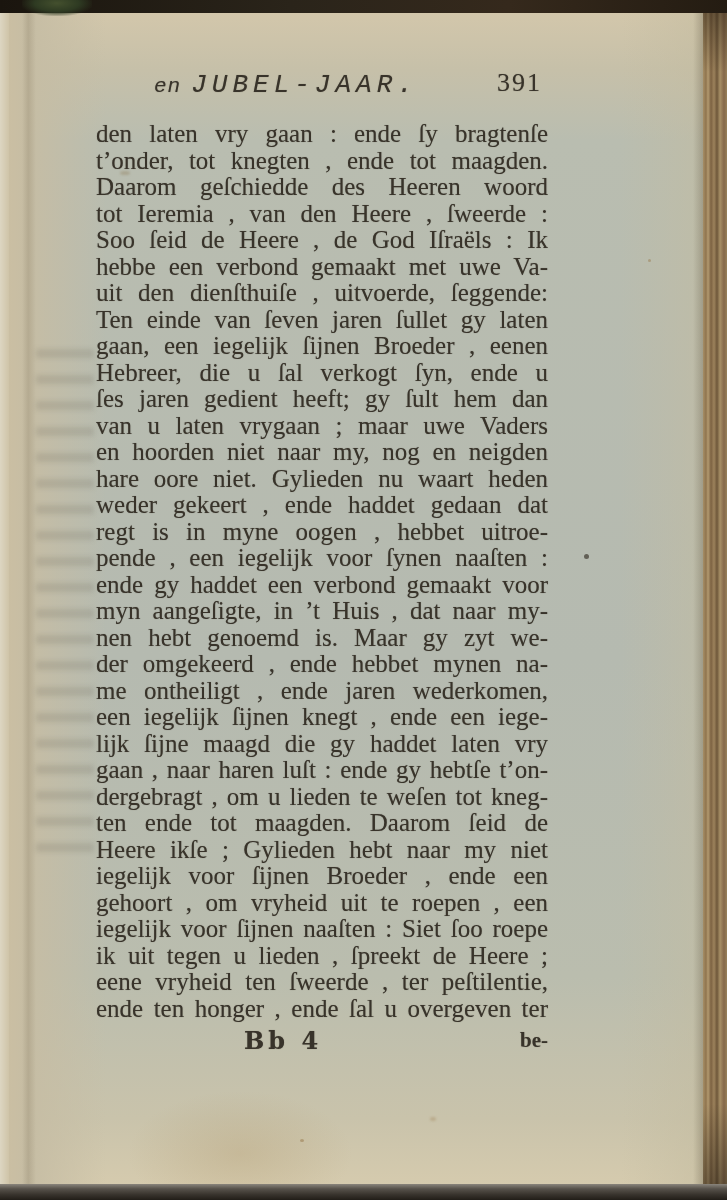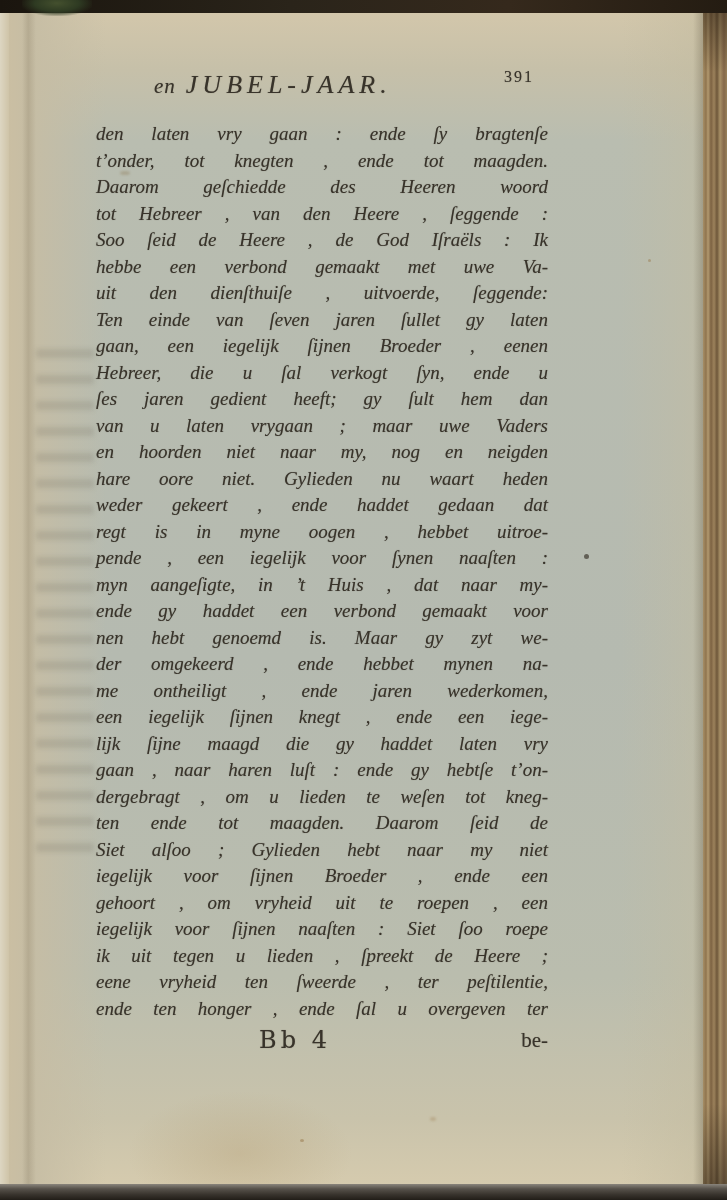"en JUBEL-JAAR." .running-title { font-family: none -> Liberation Mono, monospace }
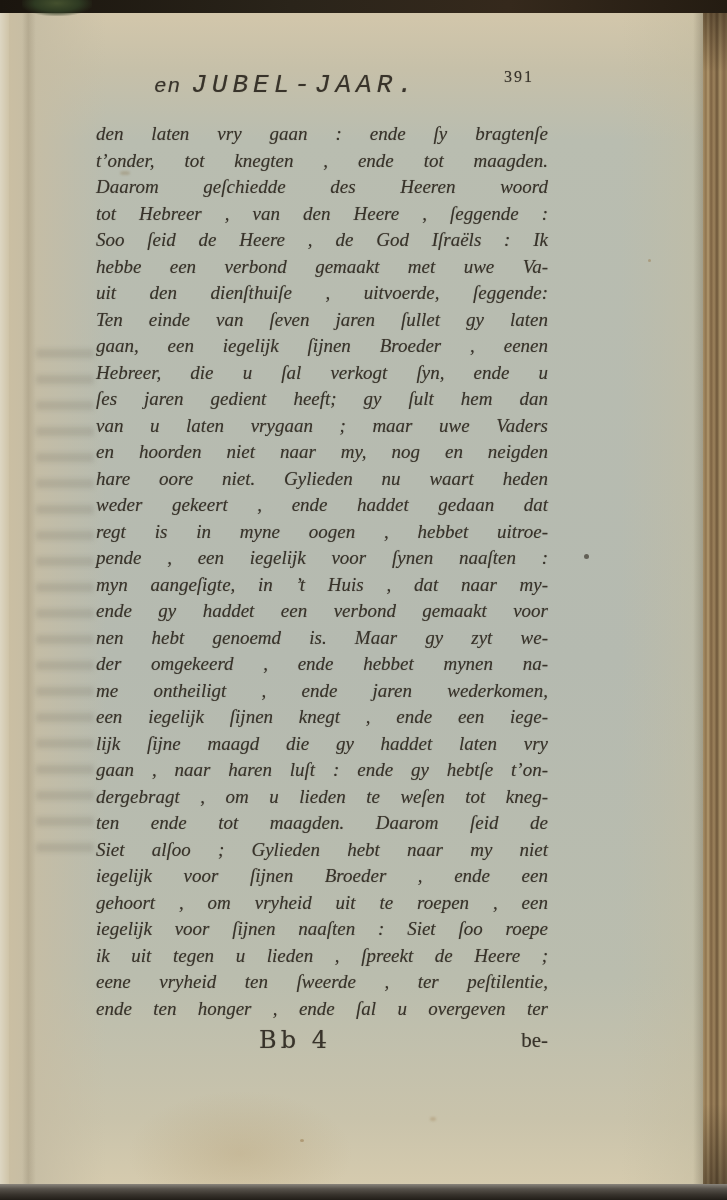"391" .page-number { font-size: 16px -> 26px; right: 14px -> 6px }
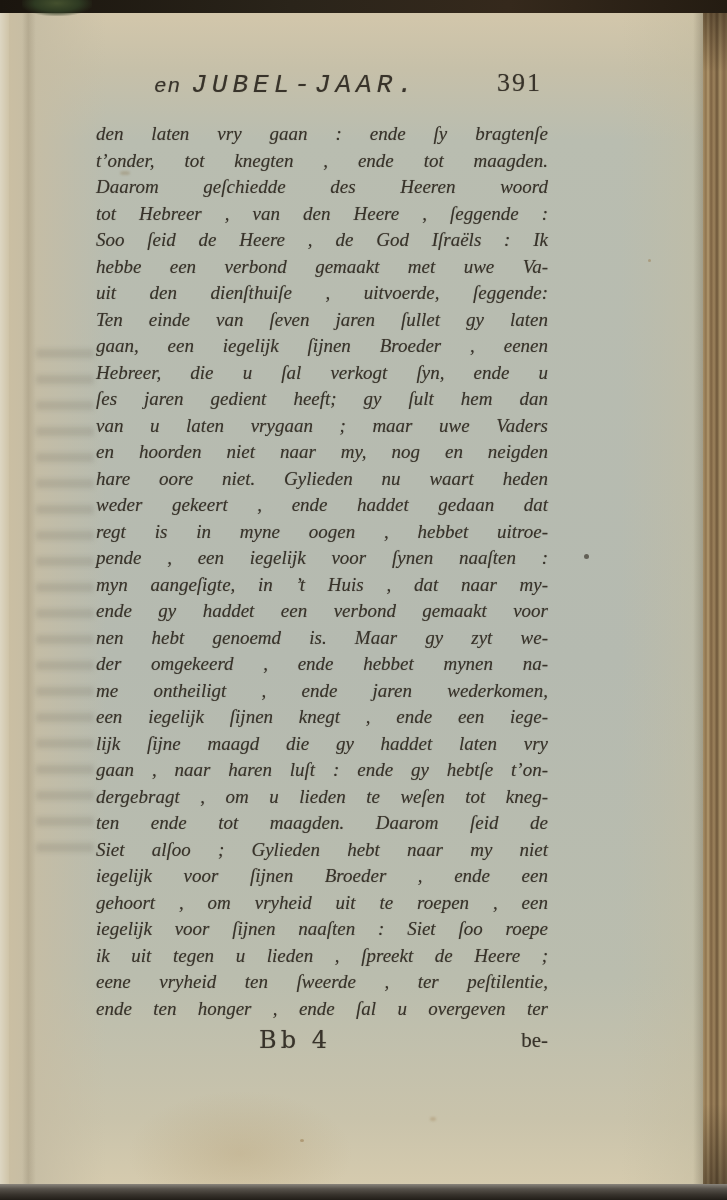"den laten vry gaan :" .line { font-size: 19px -> 25px; font-style: italic -> none }
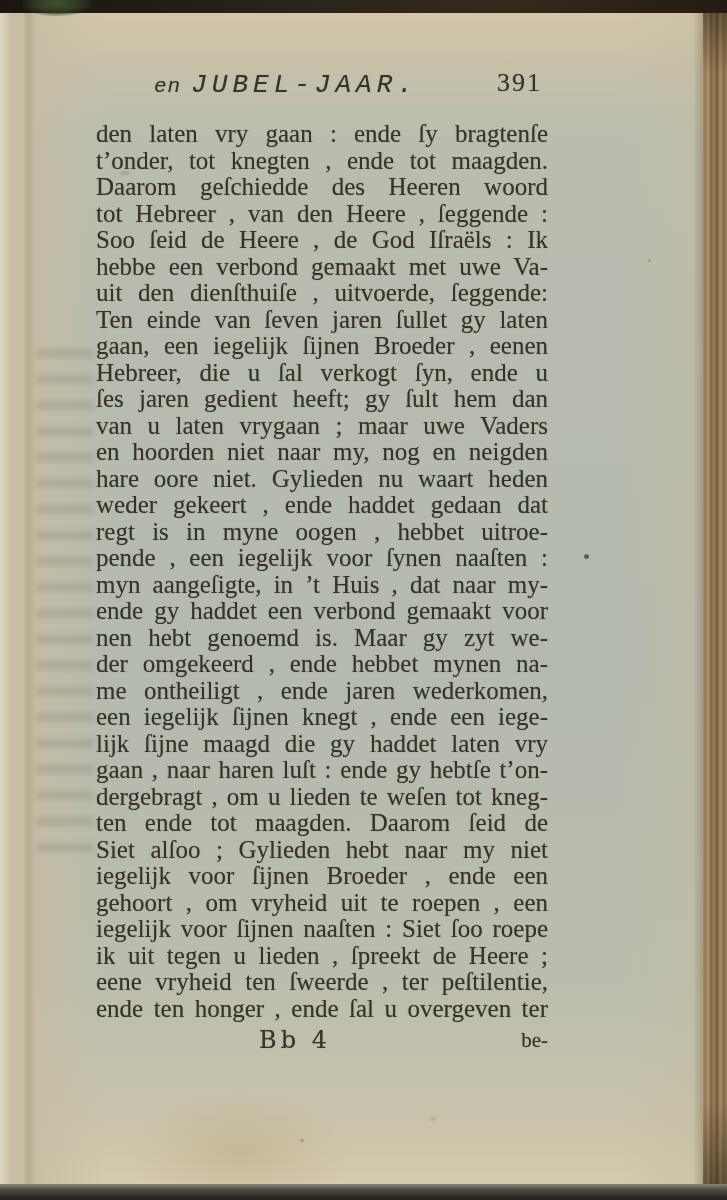"tot Hebreer , van den" div.line { text: Hebreer , van den Heere , ſeggende -> Ieremia , van den Heere , ſweerde }
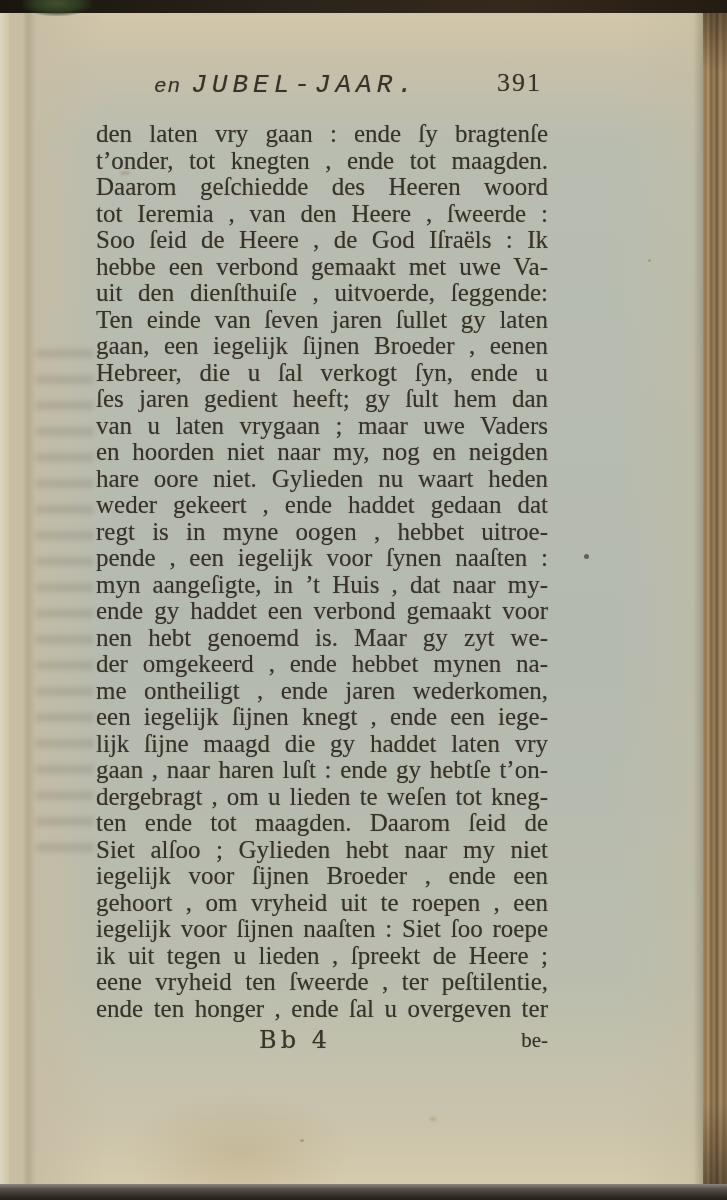"myn aangeſigte, in ’t Huis" div.line { order: before "ende gy haddet een verbond" -> after "ende gy haddet een verbond" }
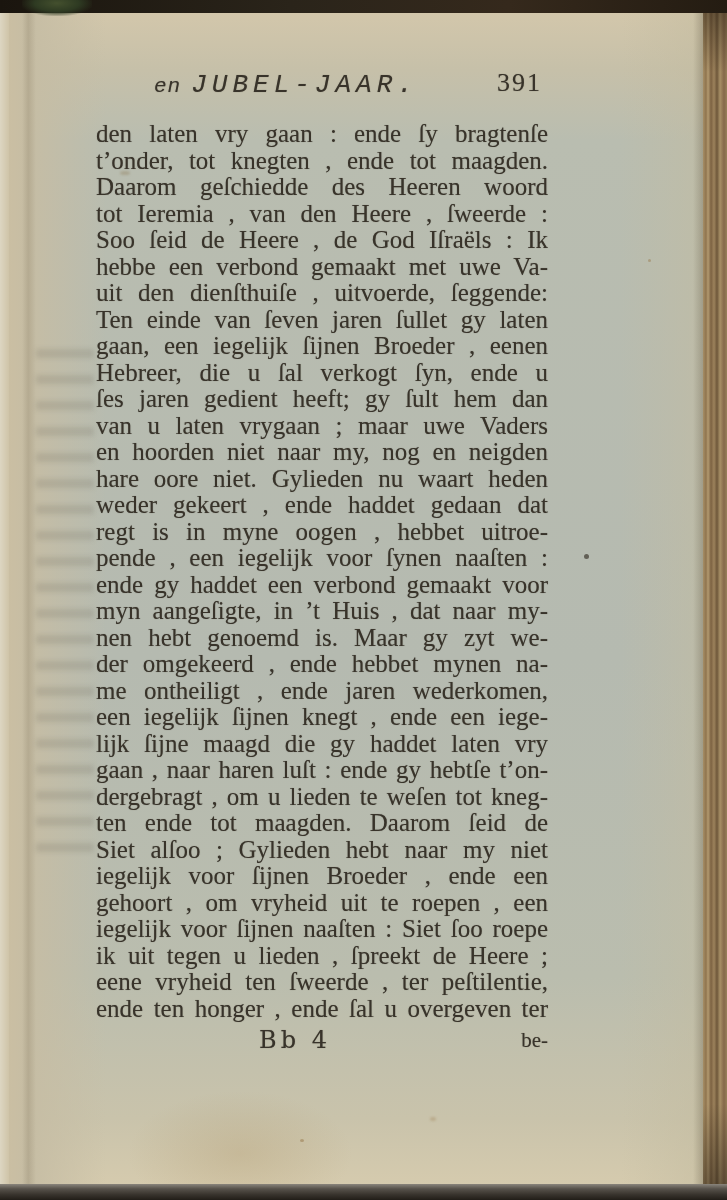"Siet alſoo ; Gylieden hebt" div.line { text: Siet alſoo -> Heere ikſe }
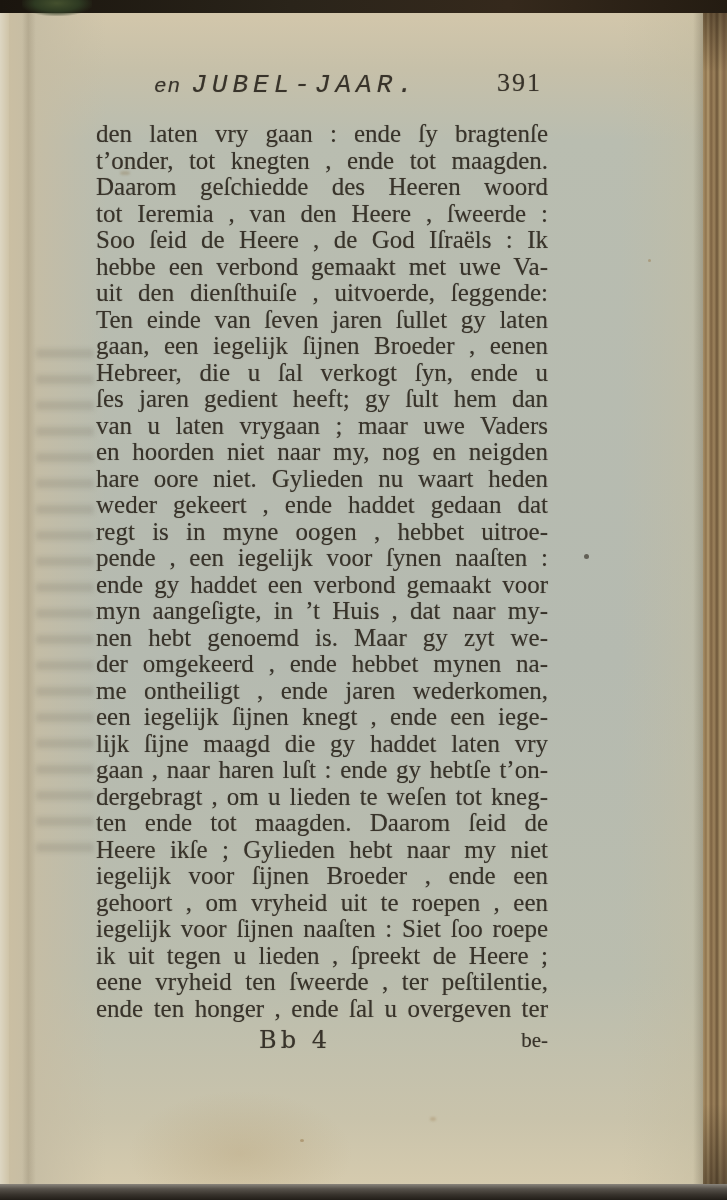"Bb 4" .signature-mark { font-weight: normal -> bold; margin-left: 15px -> none }
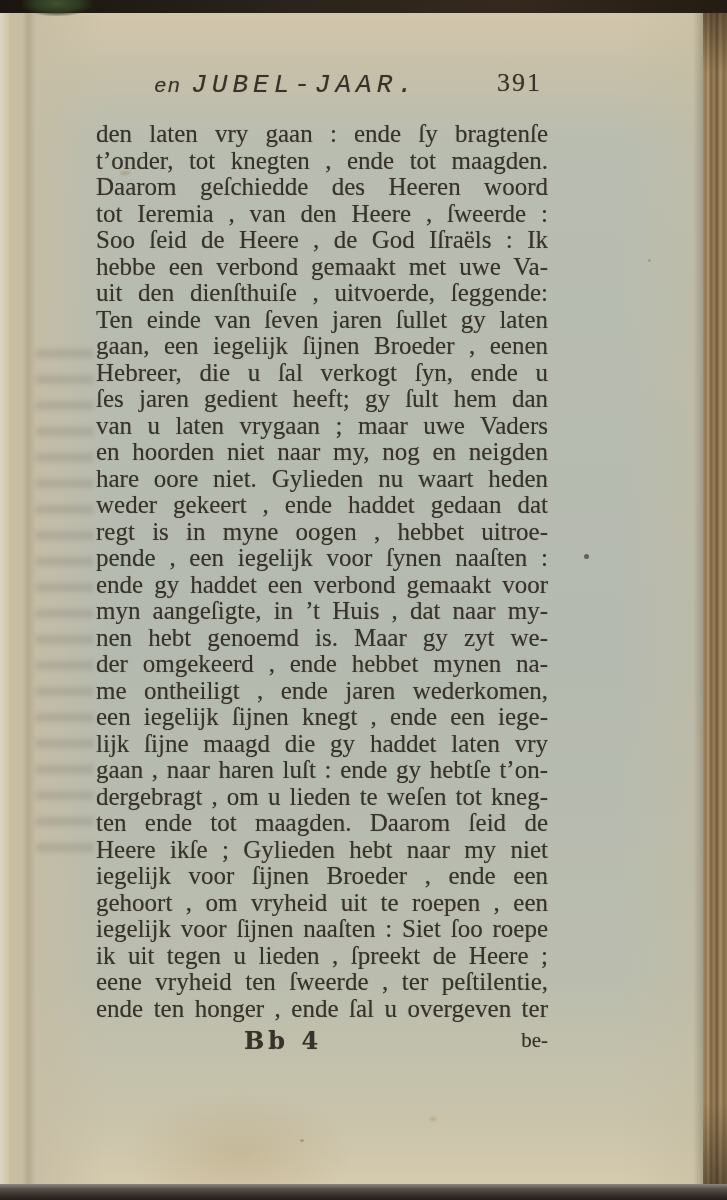"be-" .catchword { font-weight: none -> bold }
